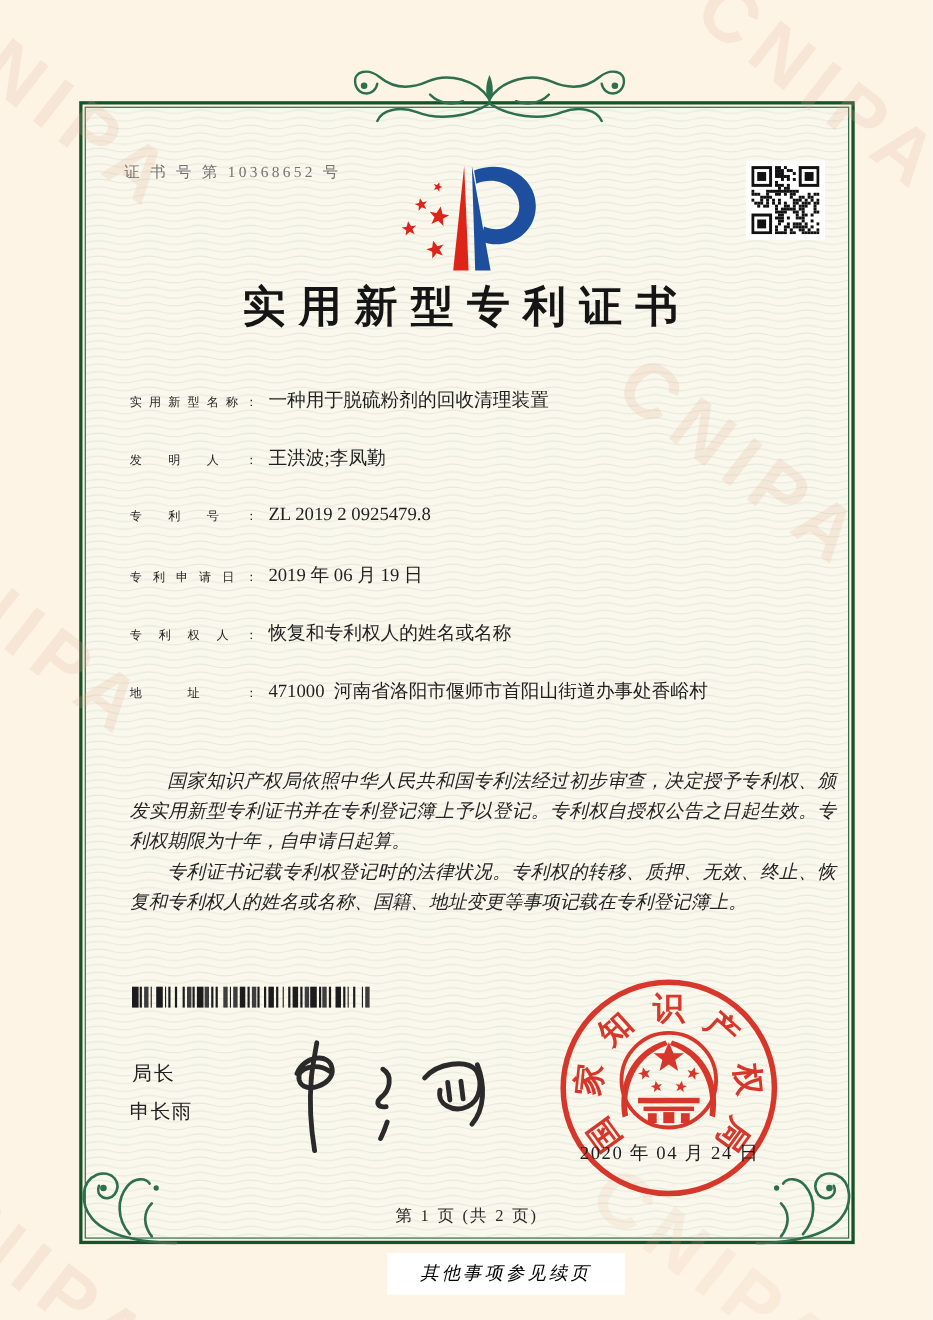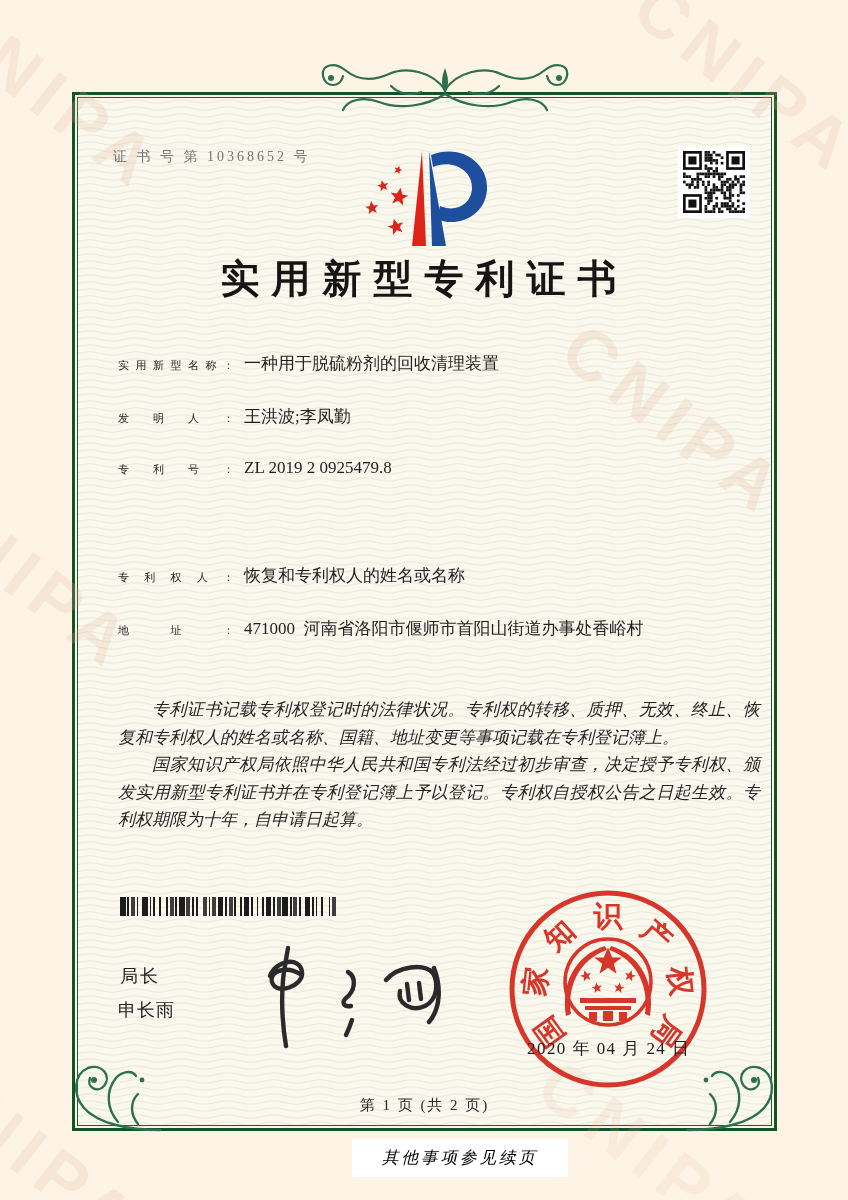"专利申请日： 2019 年 06 月" div.frow { html: none -> <div> <span>专利申请日：</span><span>2019 年 06 月 19 日</span> </div> }
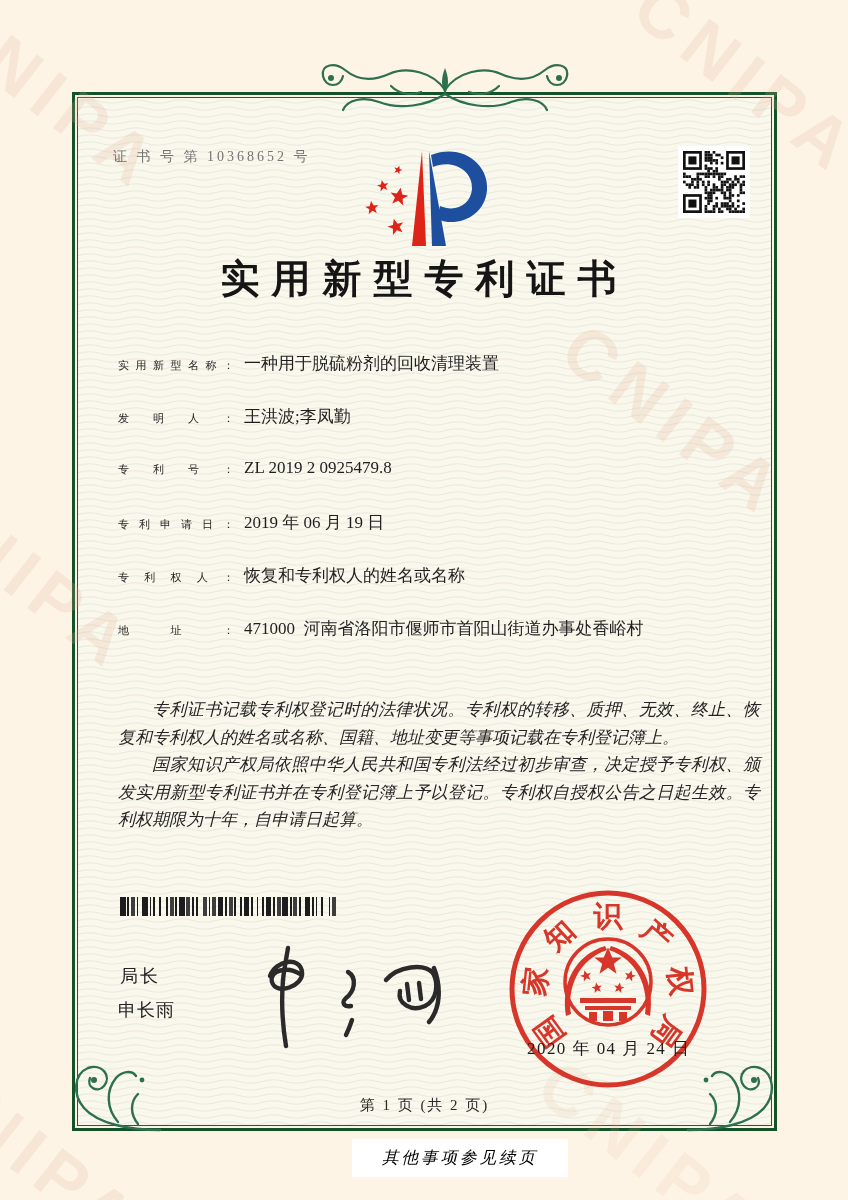"专利证书记载专利权登记时的法律状况。专利权的转移、质押、无效、终止、恢复和专利权" p { order: before "国家知识产权局依照中华人民共和国专利法经过初步审查，决定授予专利权、颁发实用新型" -> after "国家知识产权局依照中华人民共和国专利法经过初步审查，决定授予专利权、颁发实用新型" }
